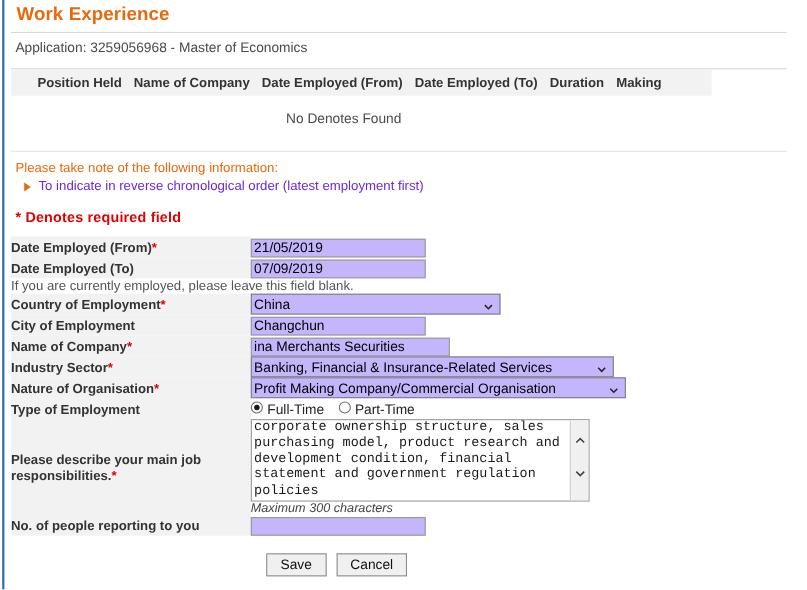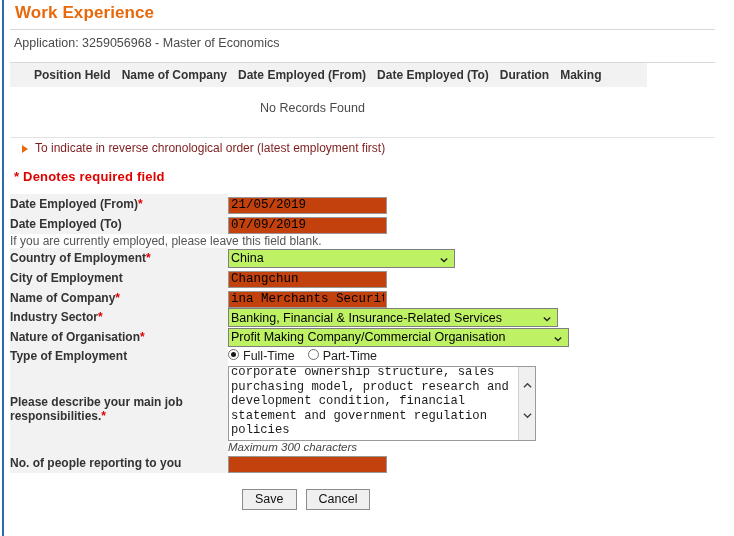"No Records Found" div.no-records { text: Records -> Denotes }
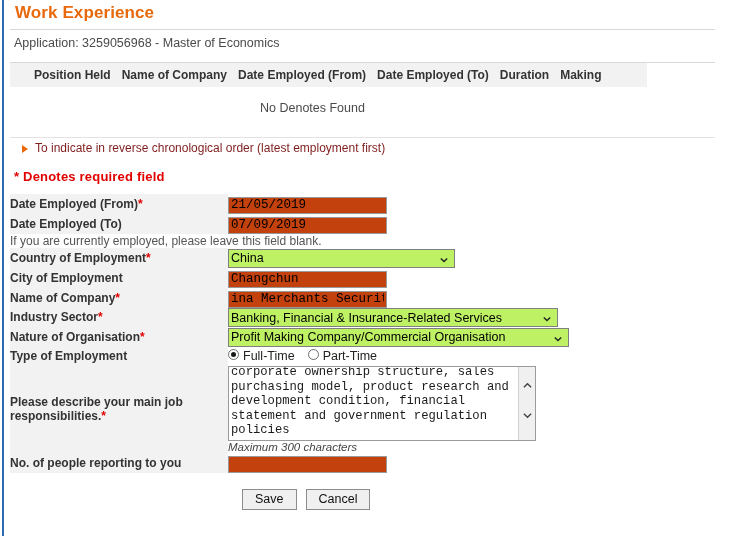"Please take note of the" div.note-title { html: none -> <div>Please take note of the following information:</div> }
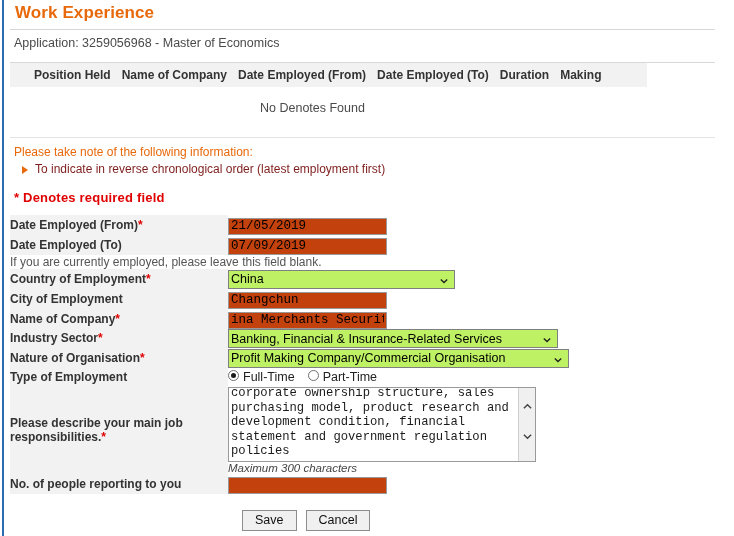"To indicate in reverse chronological" .note-item { color: #7f1d1d -> #6d28d9 }
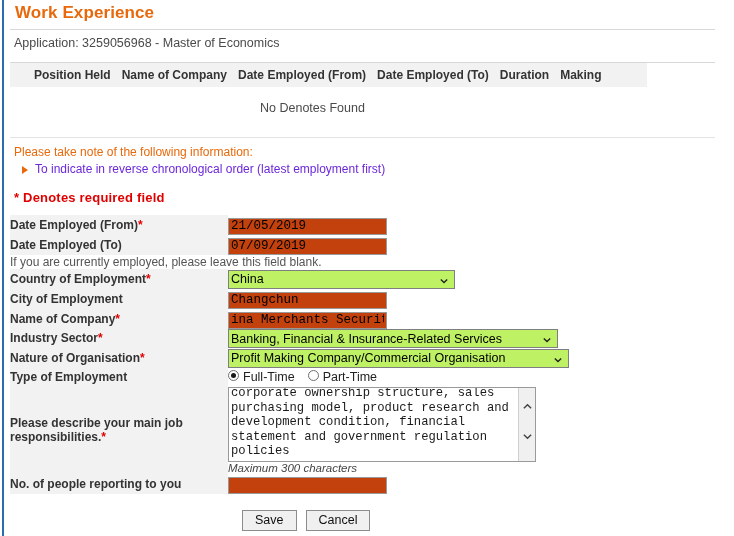"21/05/2019" input.txt { background: #c2410c -> #c4b5fd; font-family: Liberation Mono, monospace -> Liberation Sans, sans-serif }
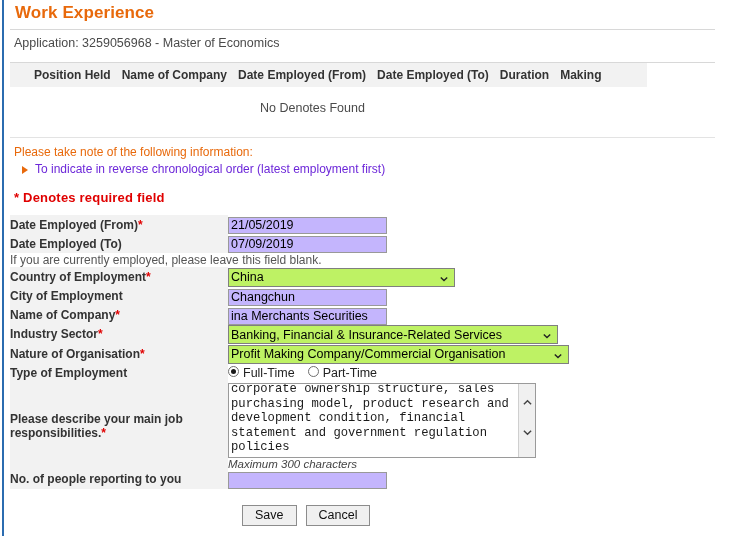"China" select.sel { background: #bef264 -> #c4b5fd }
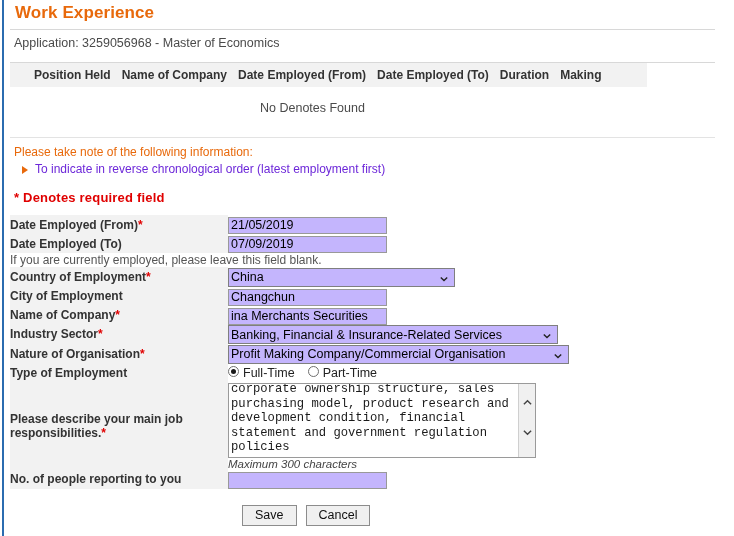"ina Merchants Securities" .w-comp { width: 159px -> 181px }
